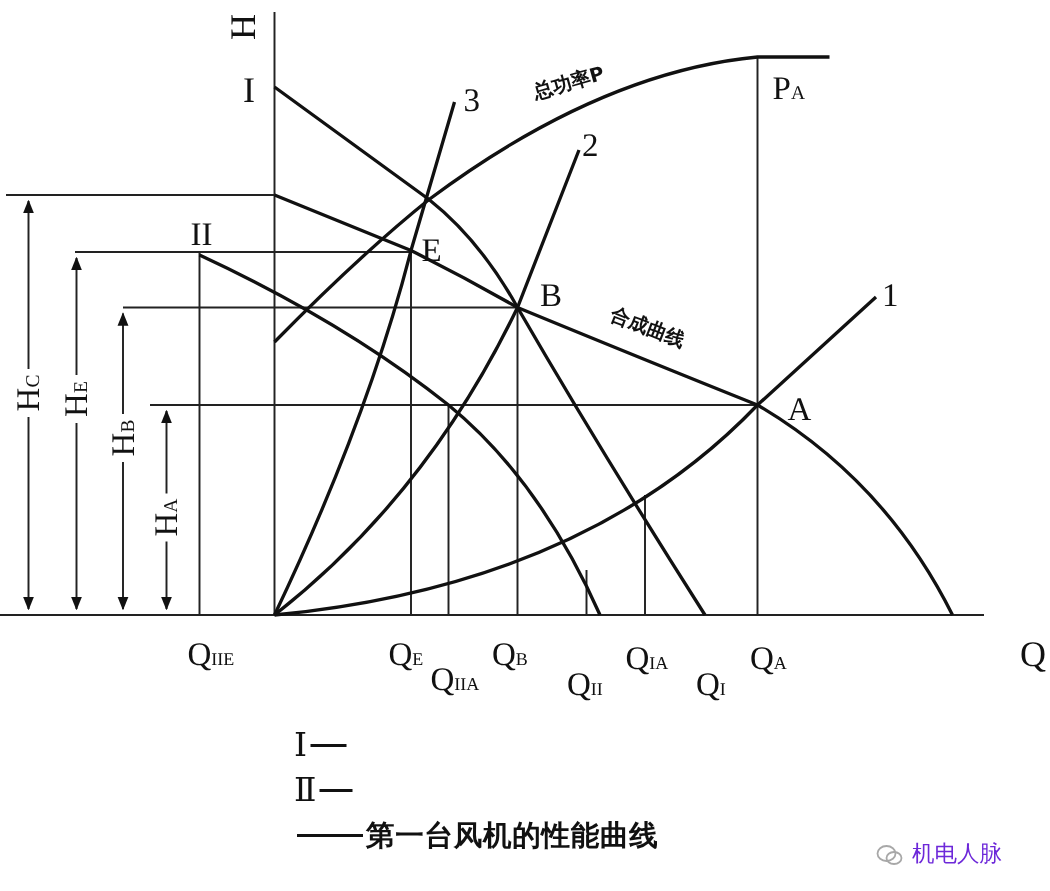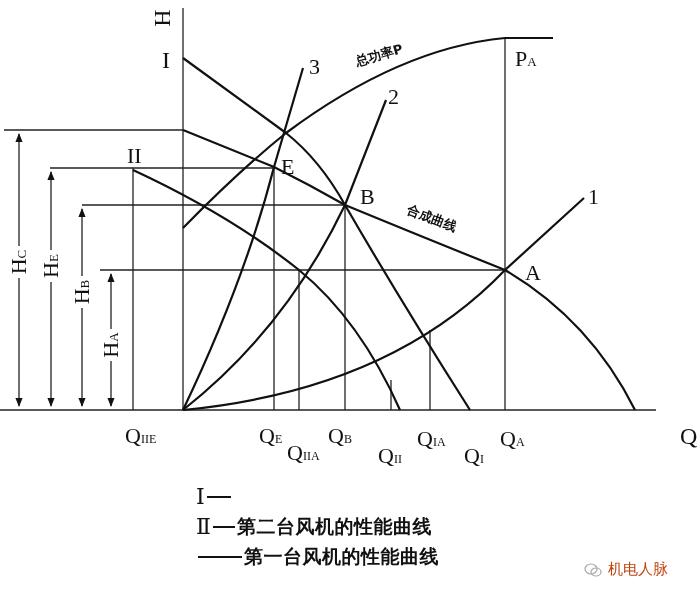"第二台风机的性能曲线" span.legend-text { html: <span>第二台风机的性能曲线</span> -> none }
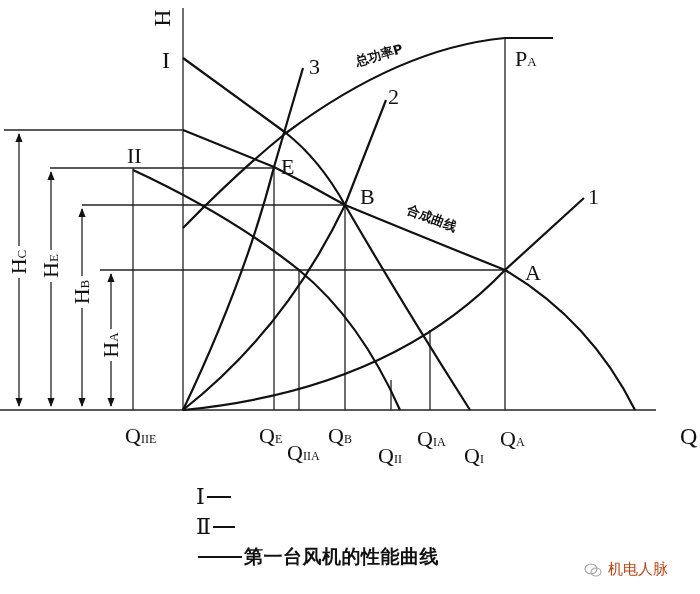"机电人脉" .watermark { color: #c2410c -> #6d28d9 }
